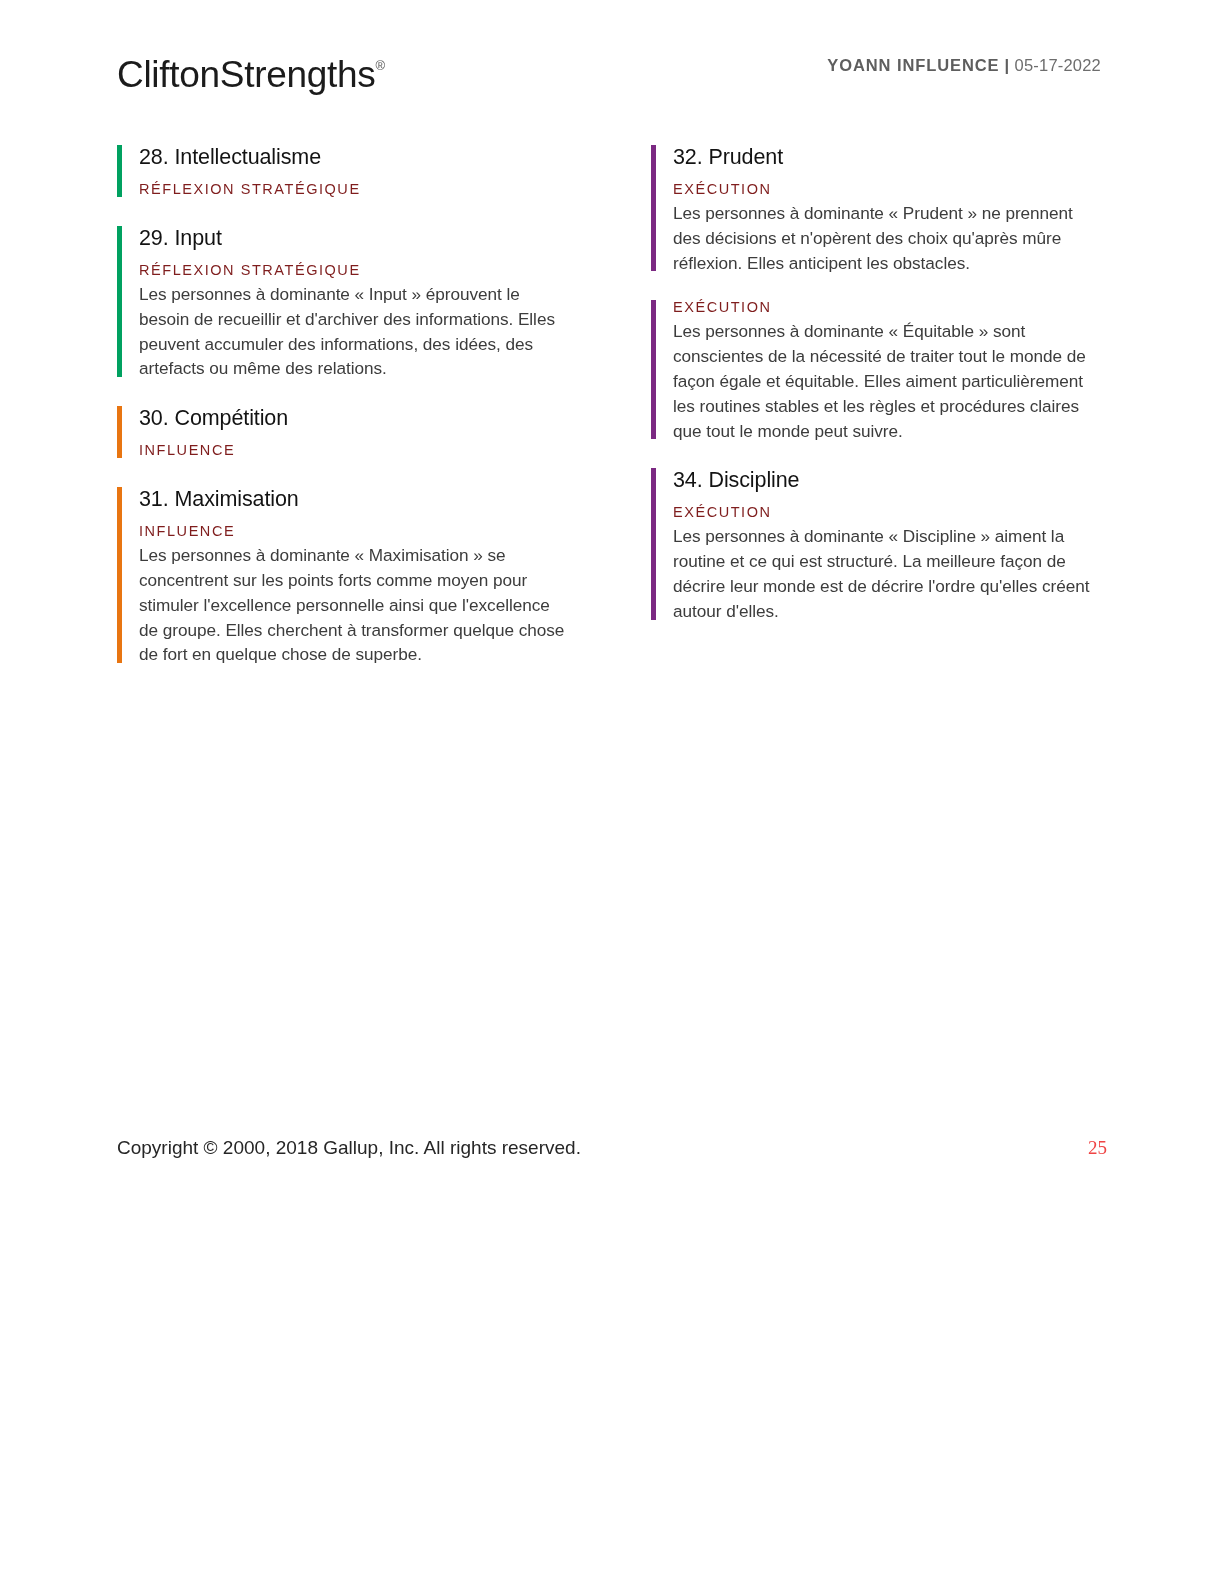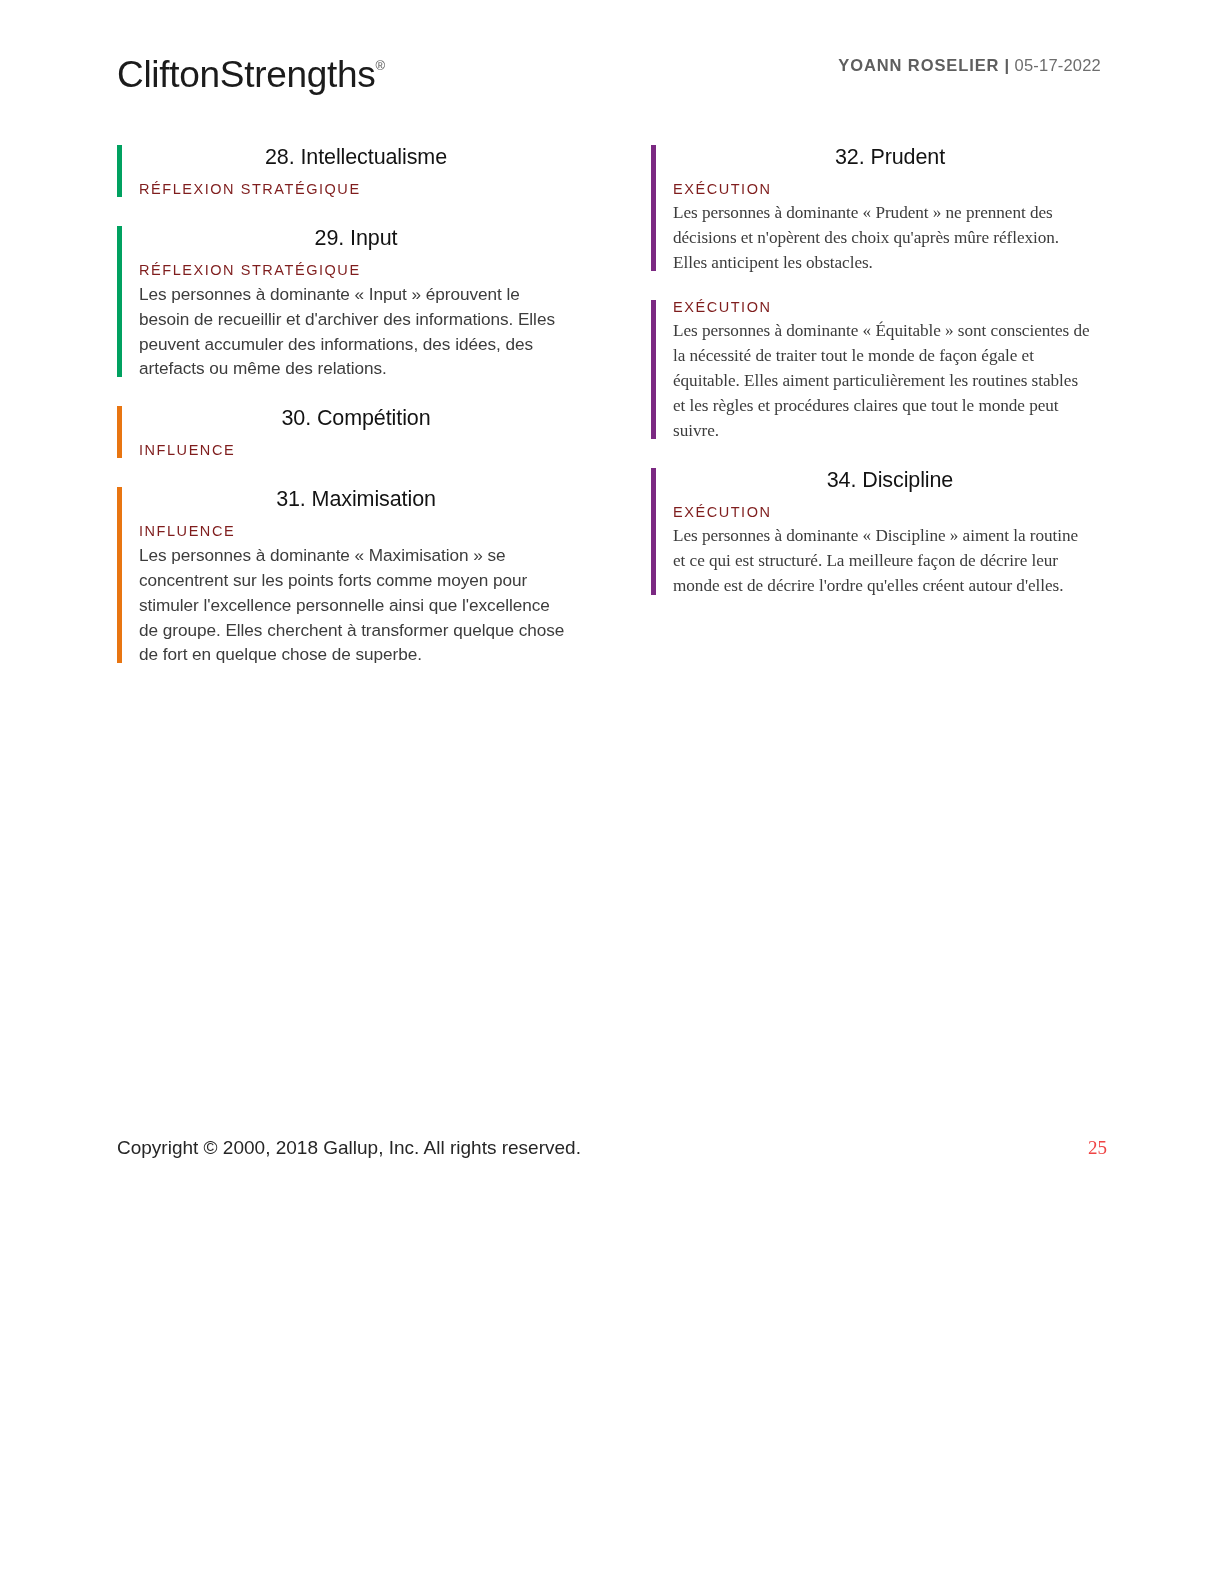"YOANN ROSELIER" span.username { text: ROSELIER -> INFLUENCE }
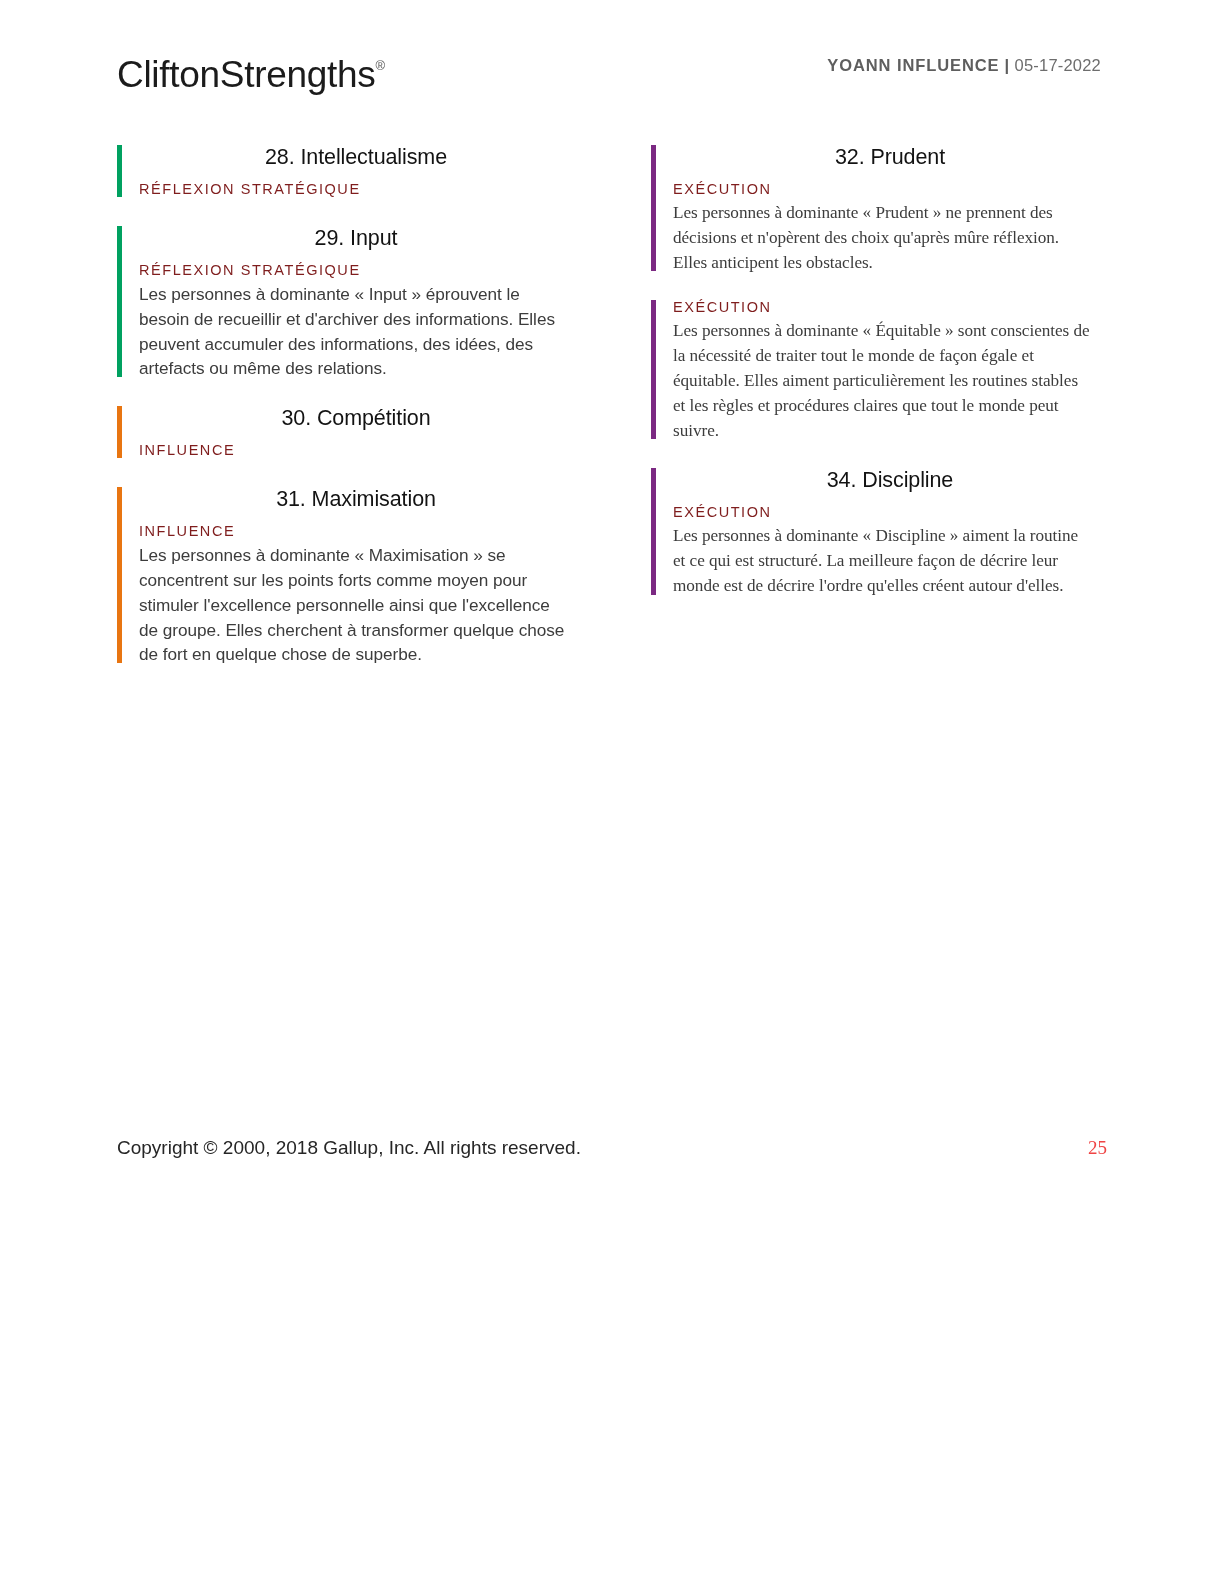"28. Intellectualisme" .entry-title { text-align: center -> none }
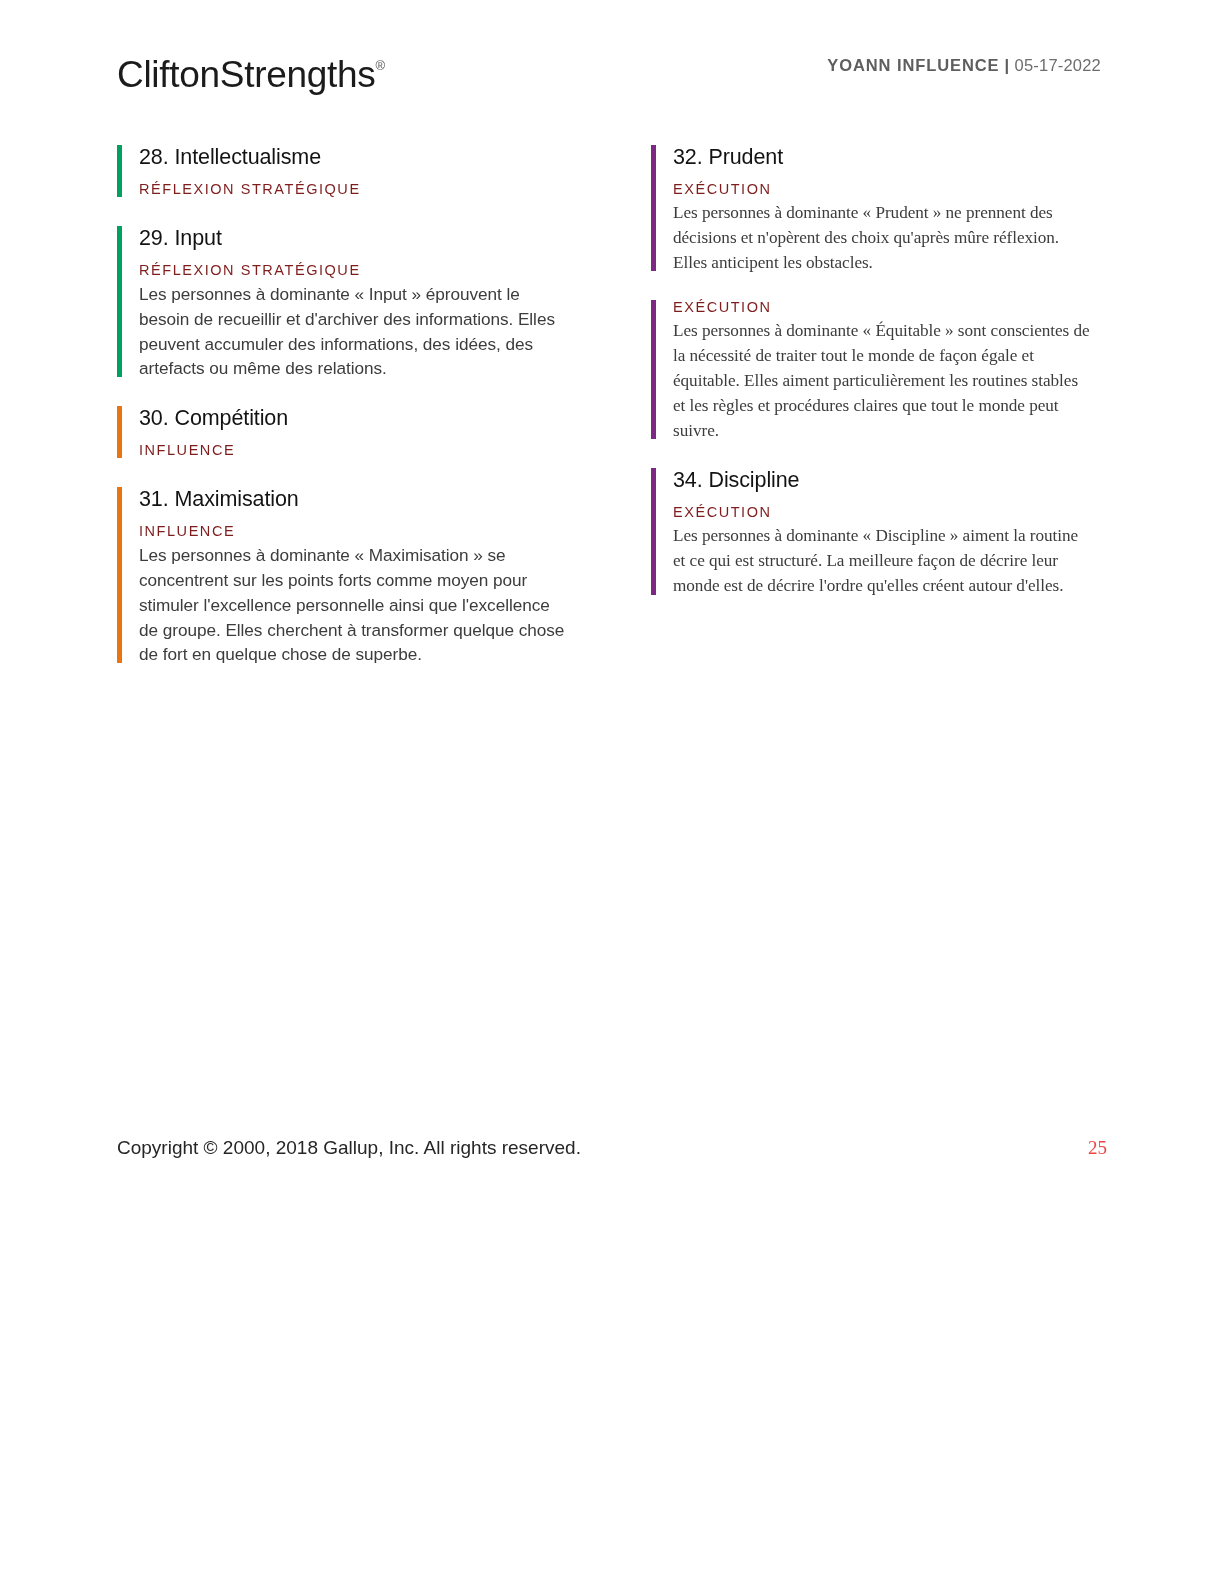"Les personnes à dominante « Prudent" .col-right .entry-desc { font-family: Liberation Serif, serif -> none }
